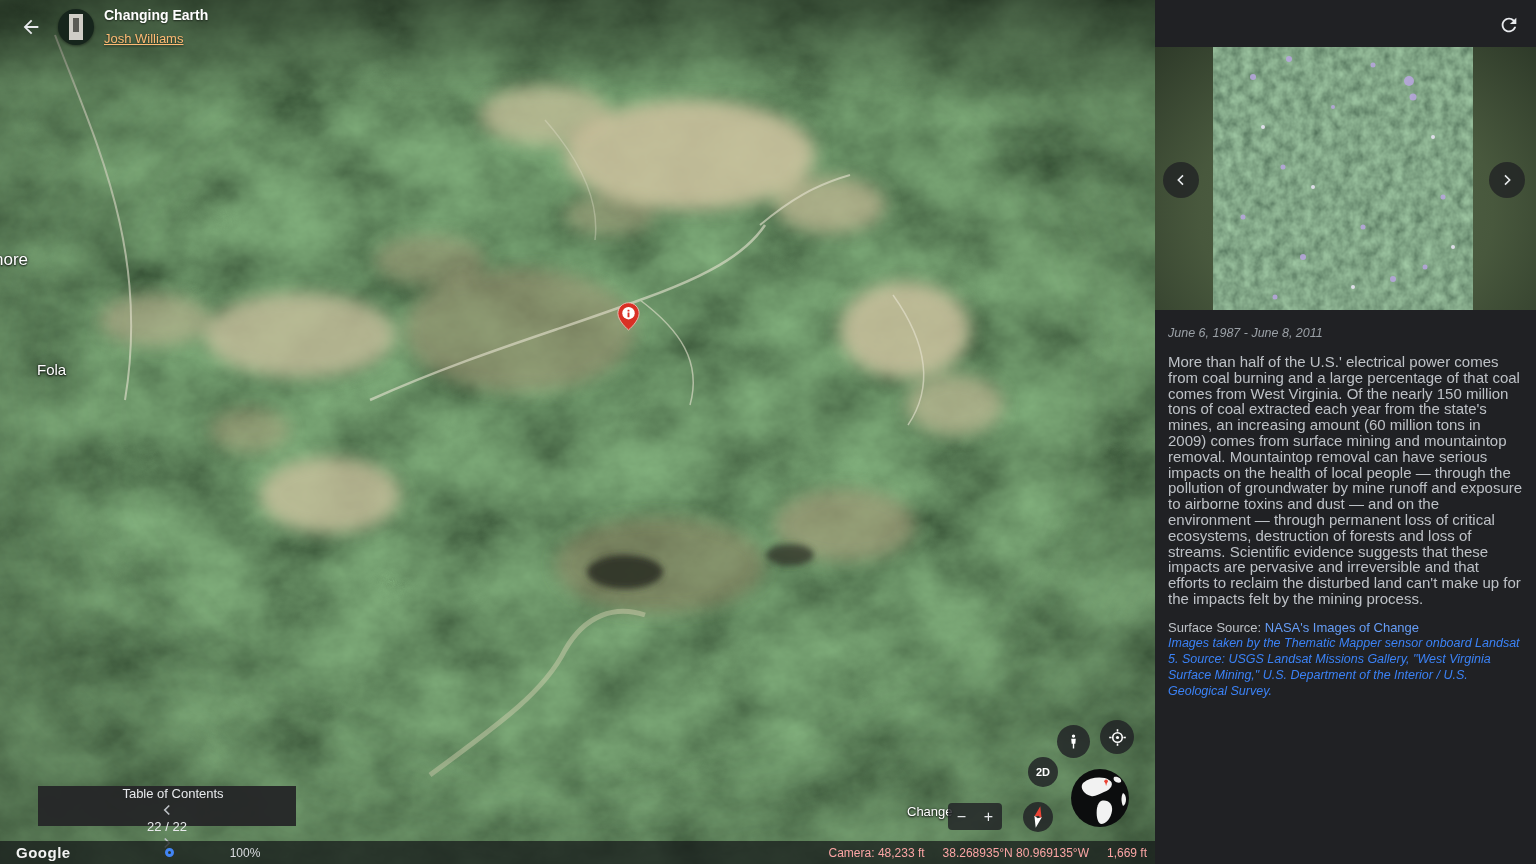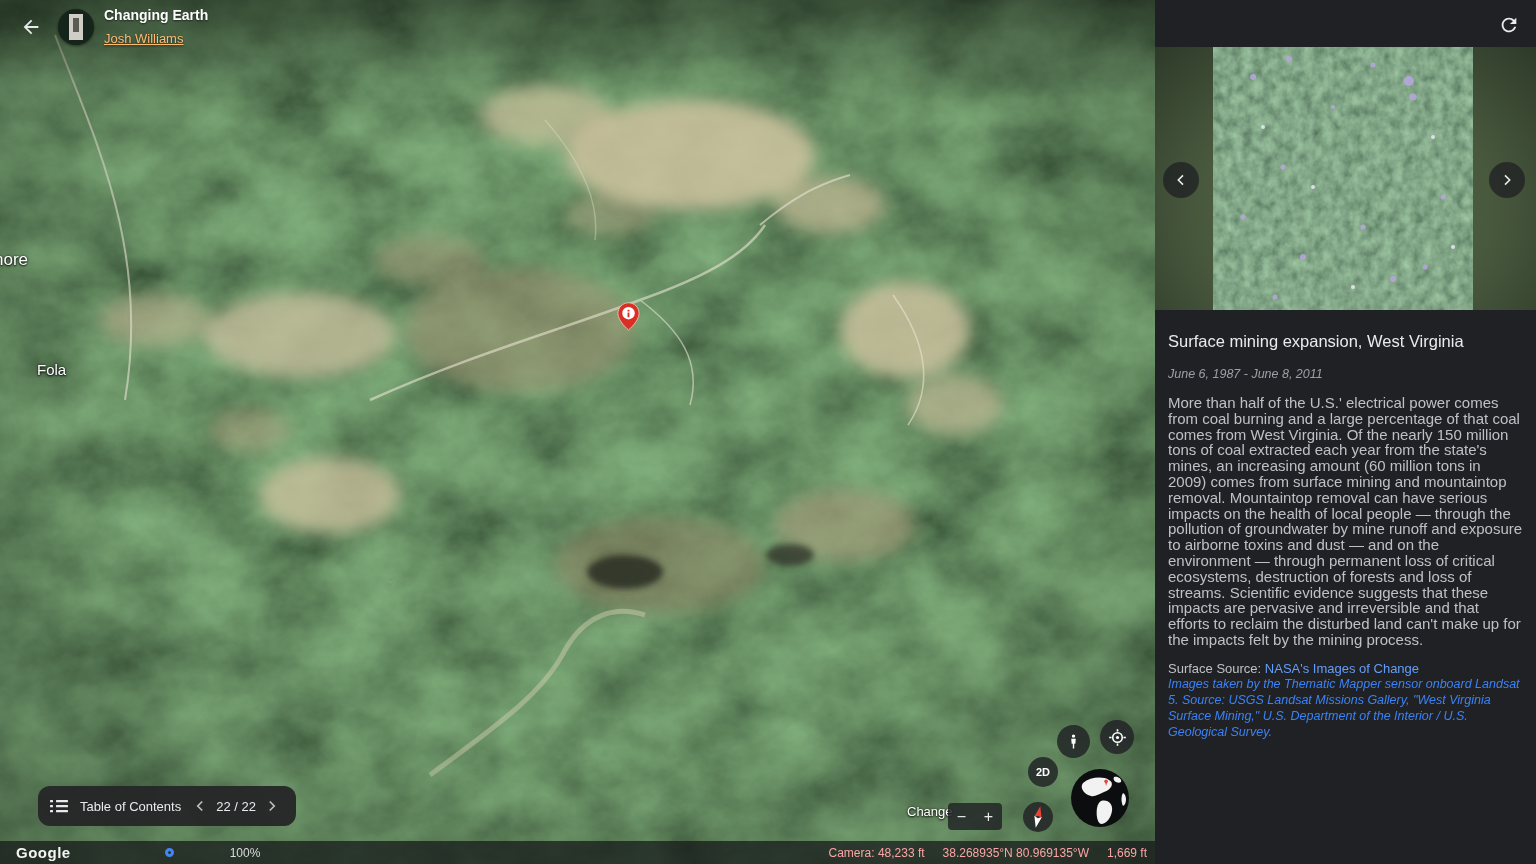"Surface mining expansion, West Virginia" h1.p-title { html: <h1>Surface mining expansion, West Virginia</h1> -> none }
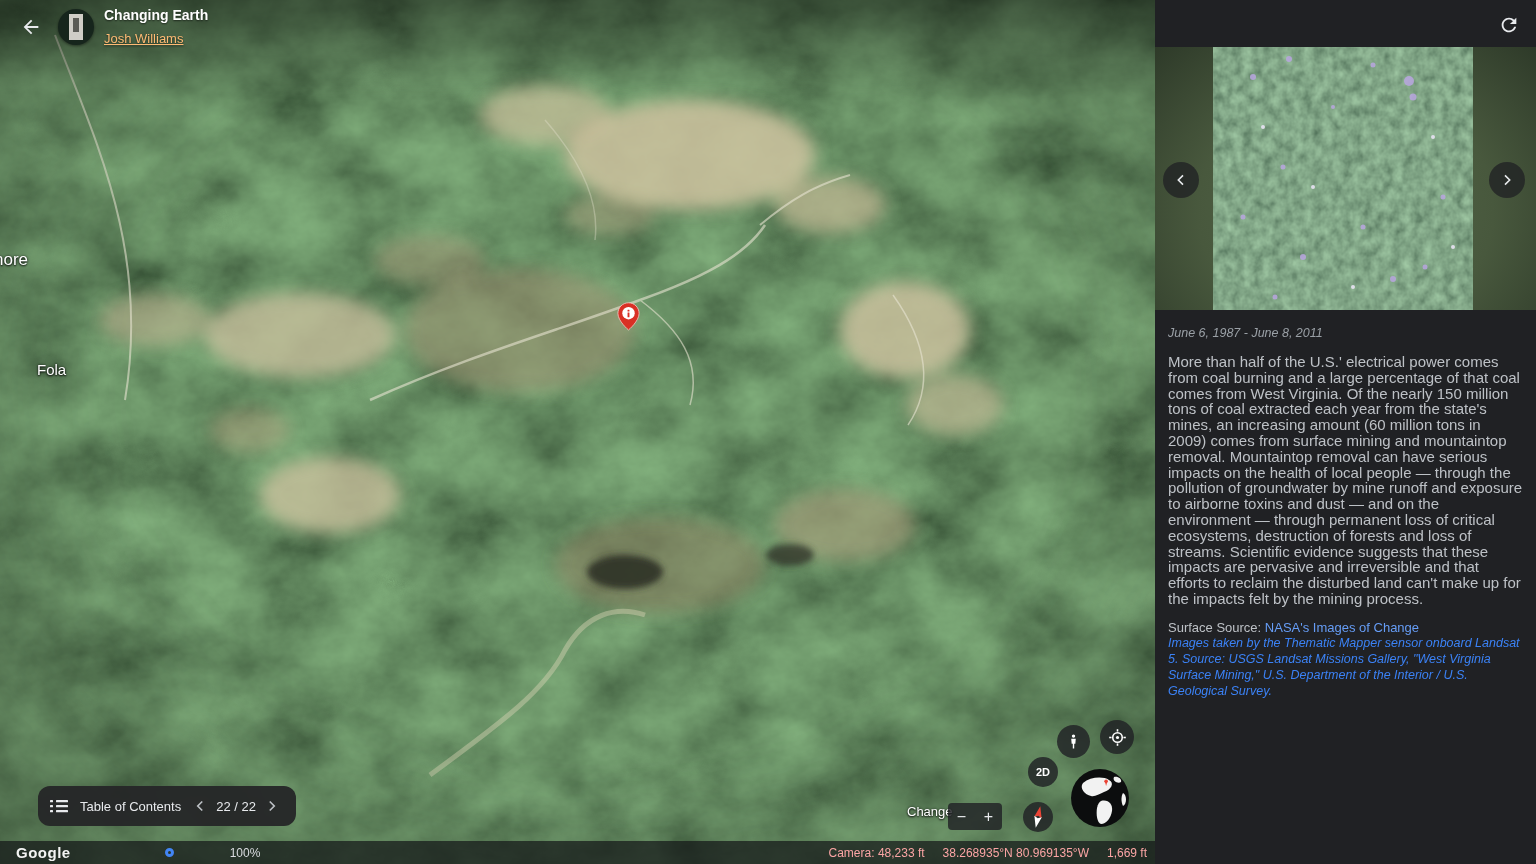"Table of Contents" .toc { border-radius: 12px -> 0; flex-direction: none -> column }
